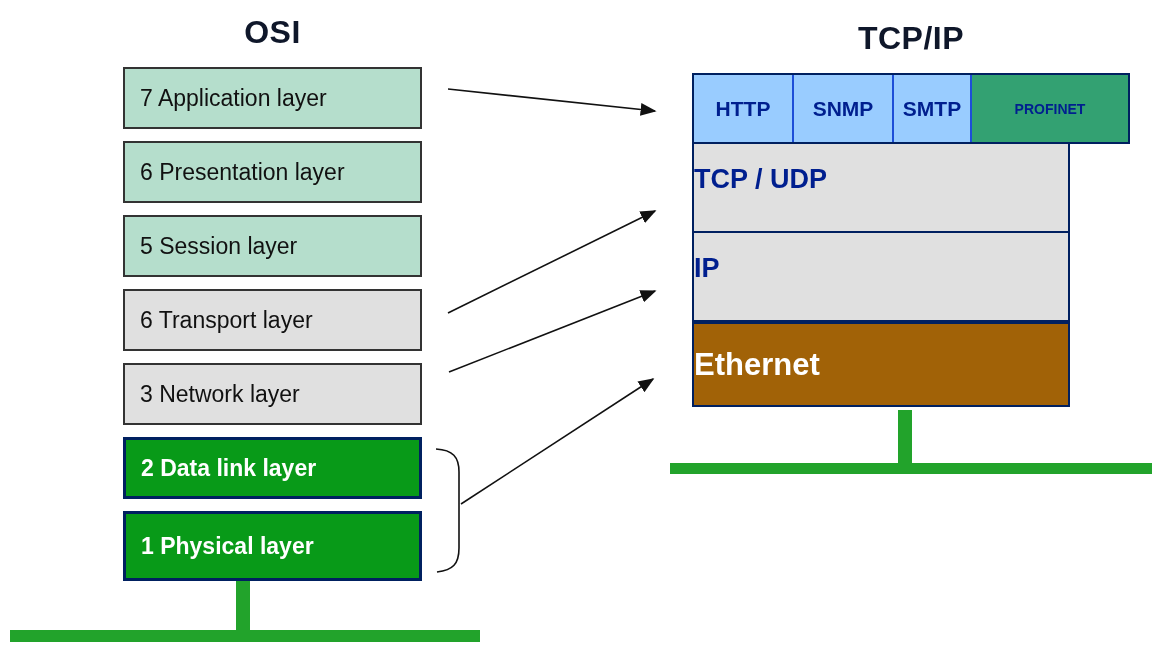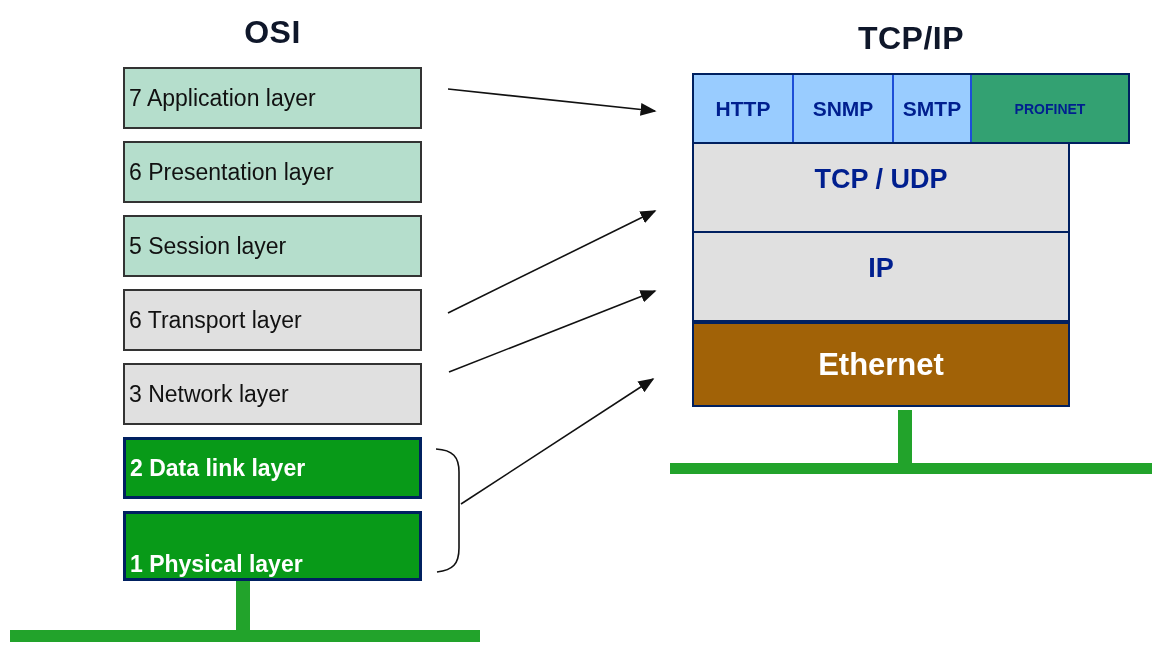"7 Application layer" .layer-box { padding-left: 4px -> 15px }
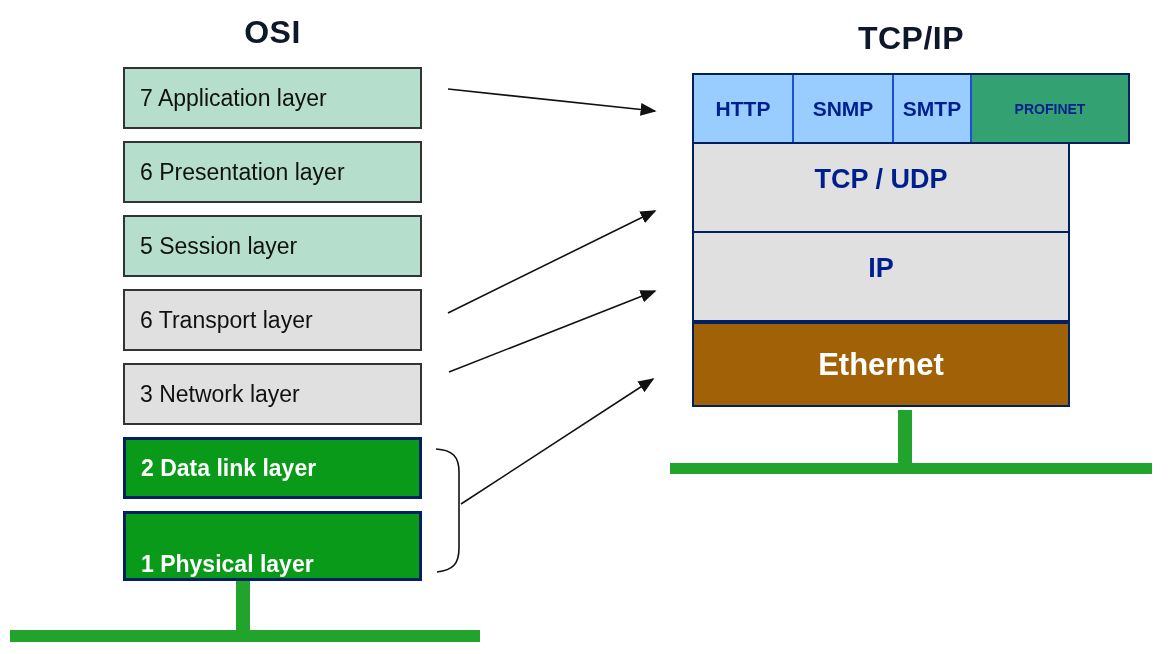"TCP / UDP" .stack-row { justify-content: center -> flex-start }
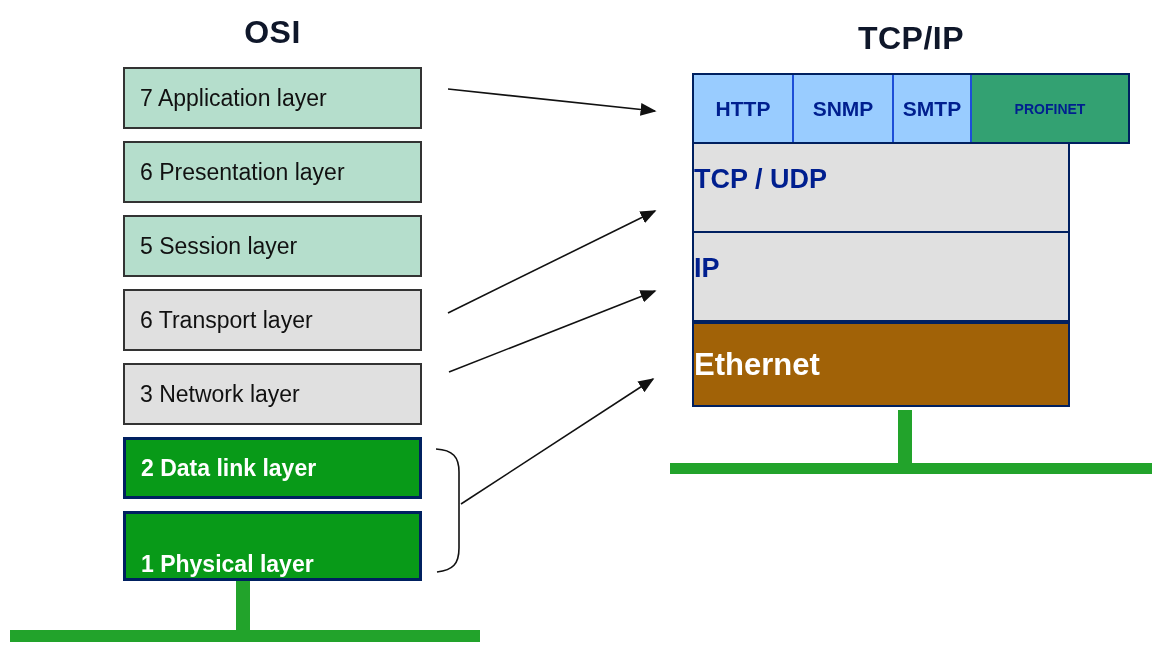"1 Physical layer" .layer-box:last-child { align-items: flex-end -> none }
